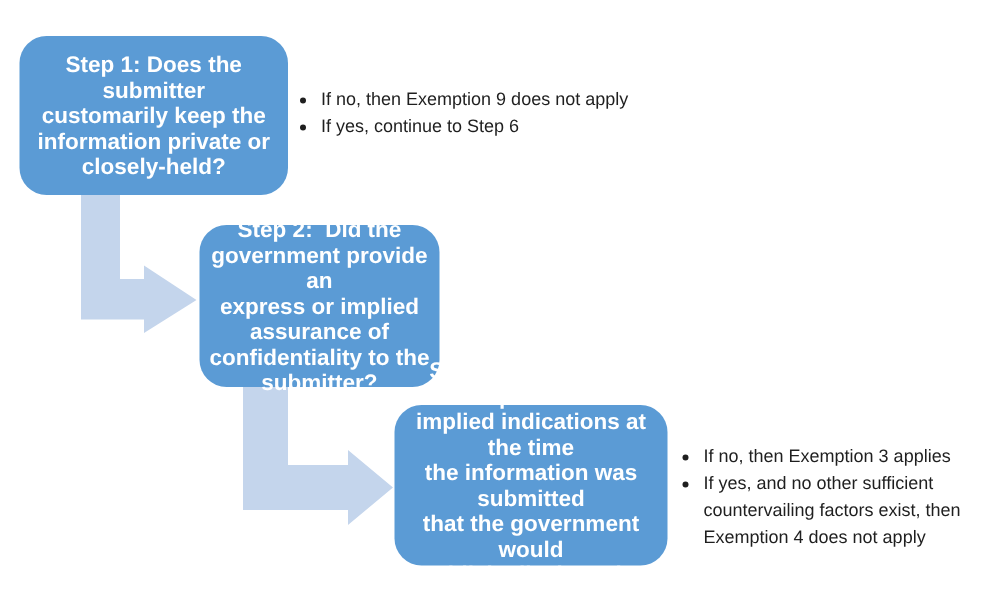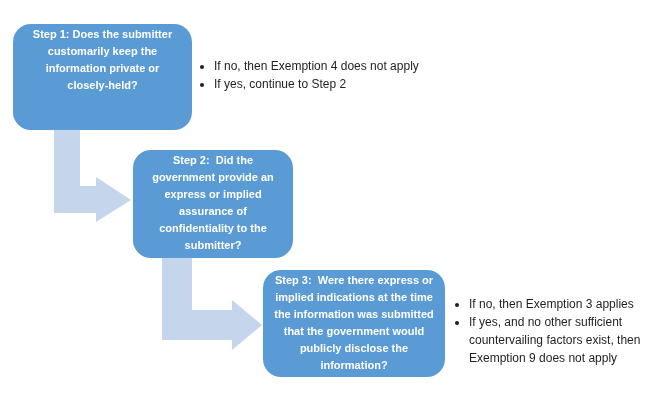"Step 1: Does the submitter" .flow-box { align-items: none -> center; font-size: 11px -> 15px }
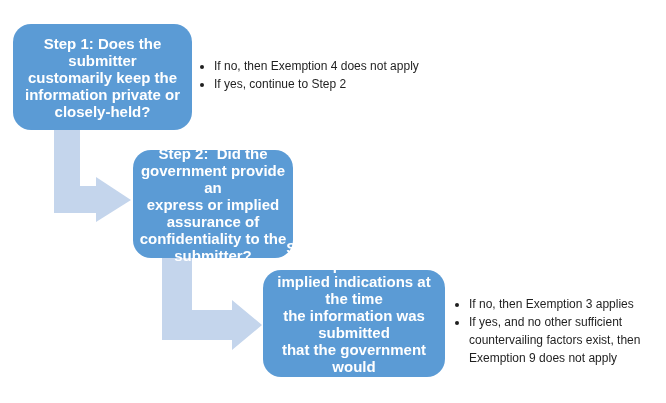"If no, then Exemption 4" li { text: 4 -> 9 }
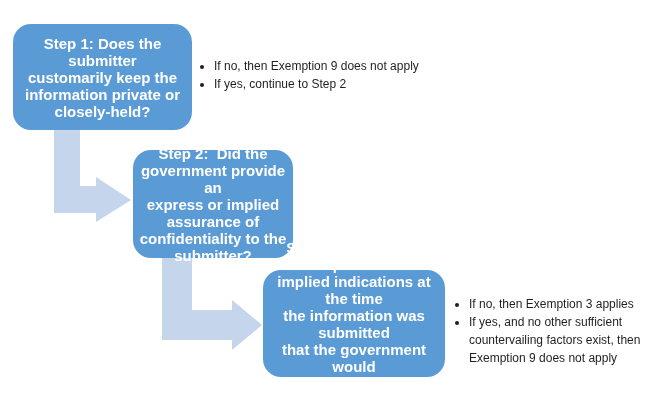"If yes, continue to Step" li { text: 2 -> 6 }
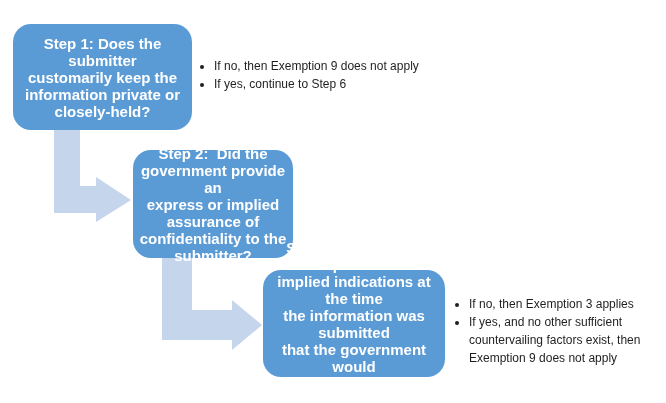"If yes, and no other" li { text: 9 -> 4 }
